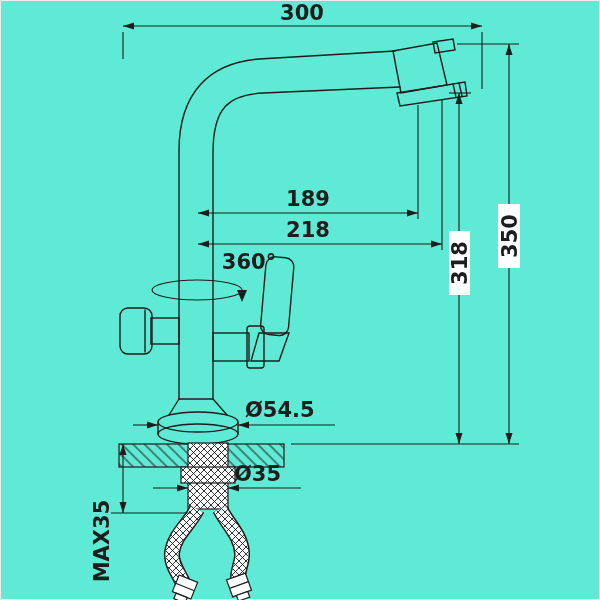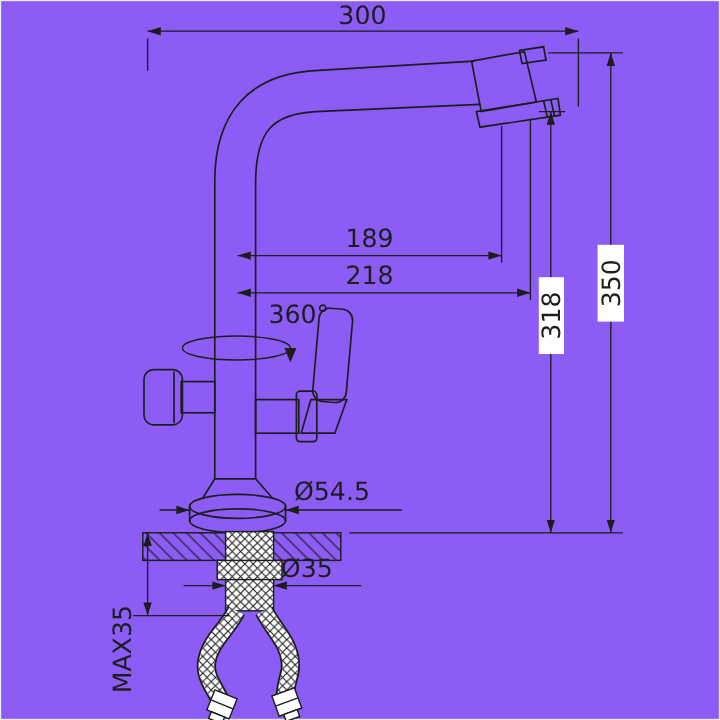"300" .canvas { background: #8b5cf6 -> #5eead4; font-weight: none -> bold }
